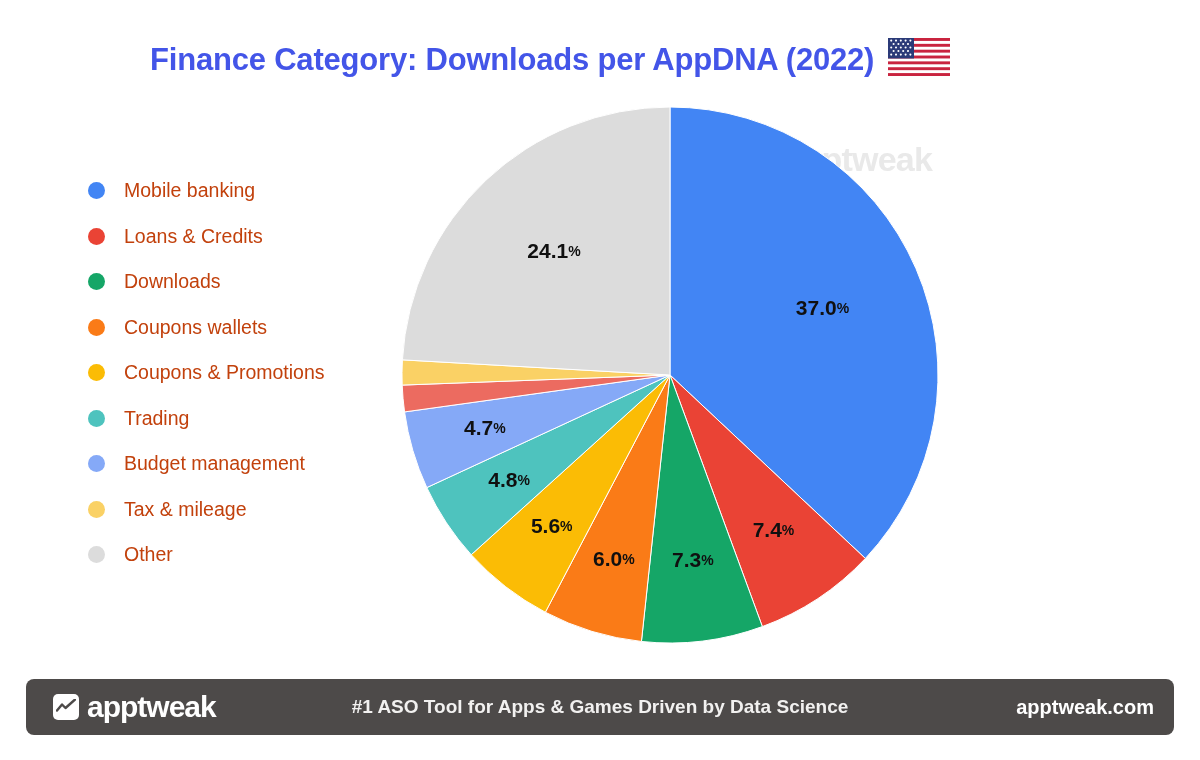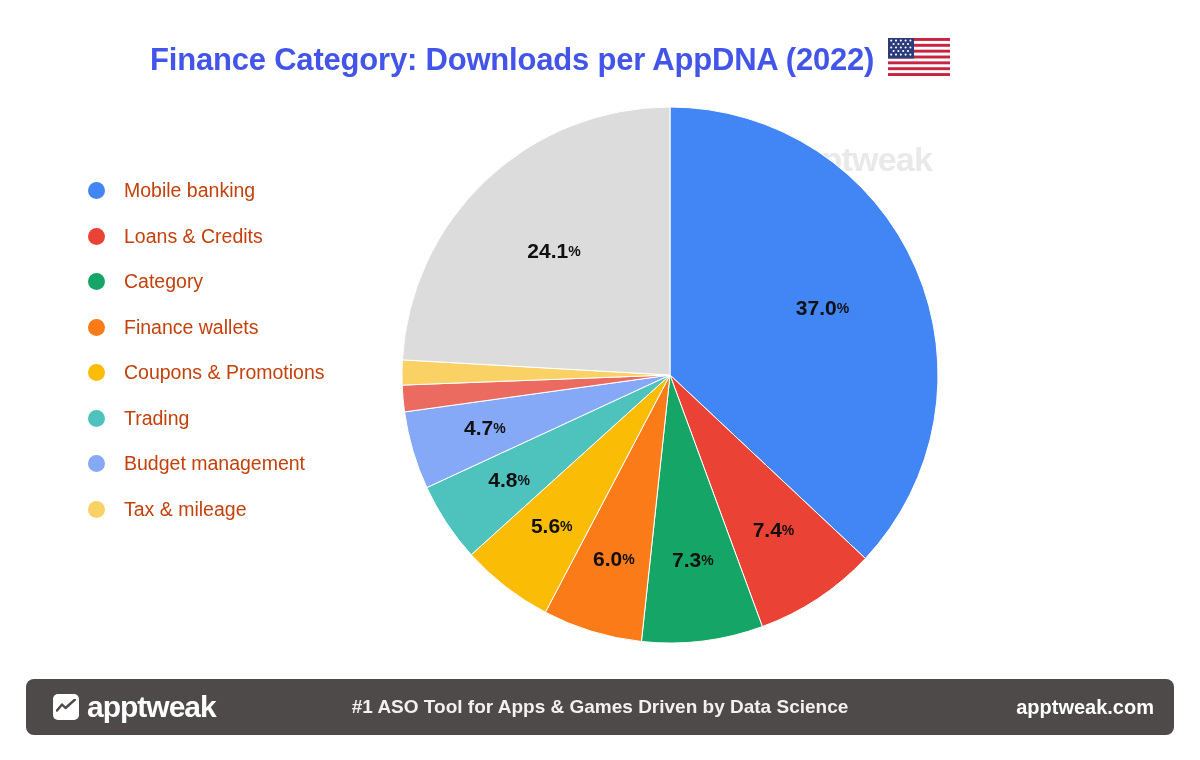"Category" span.legend-label { text: Category -> Downloads }
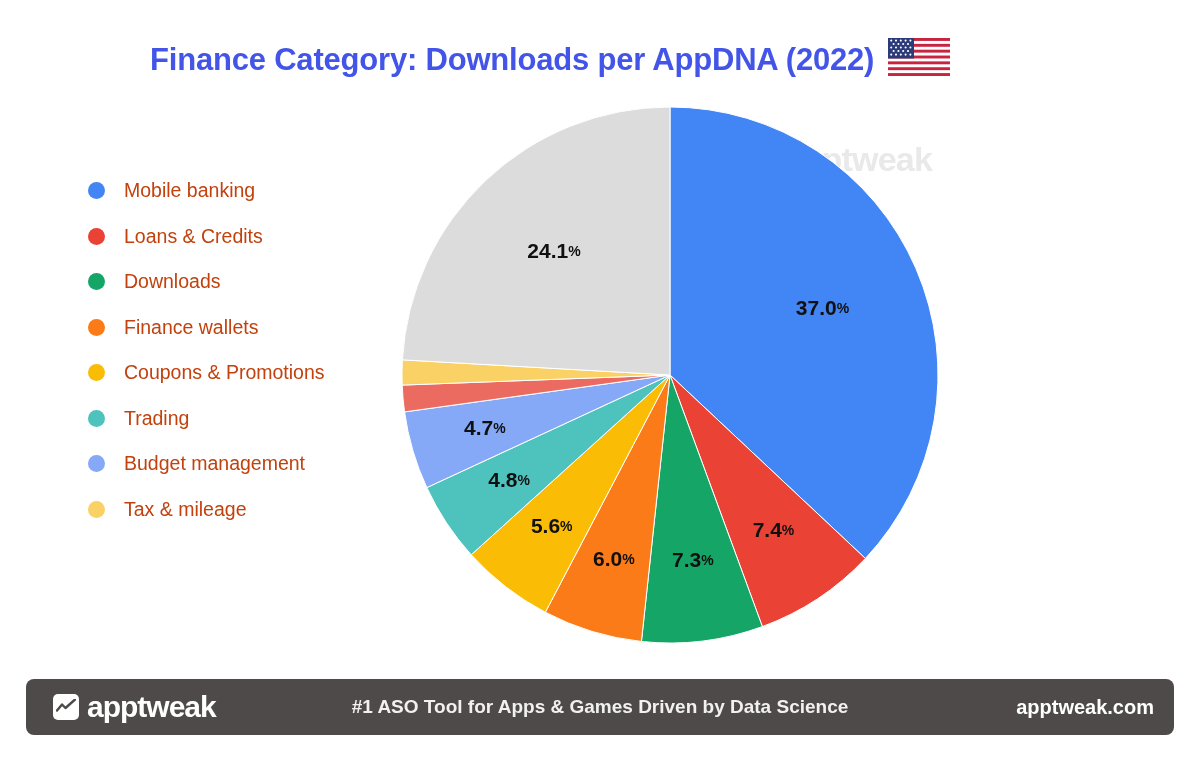"Finance wallets" span.legend-label { text: Finance -> Coupons }
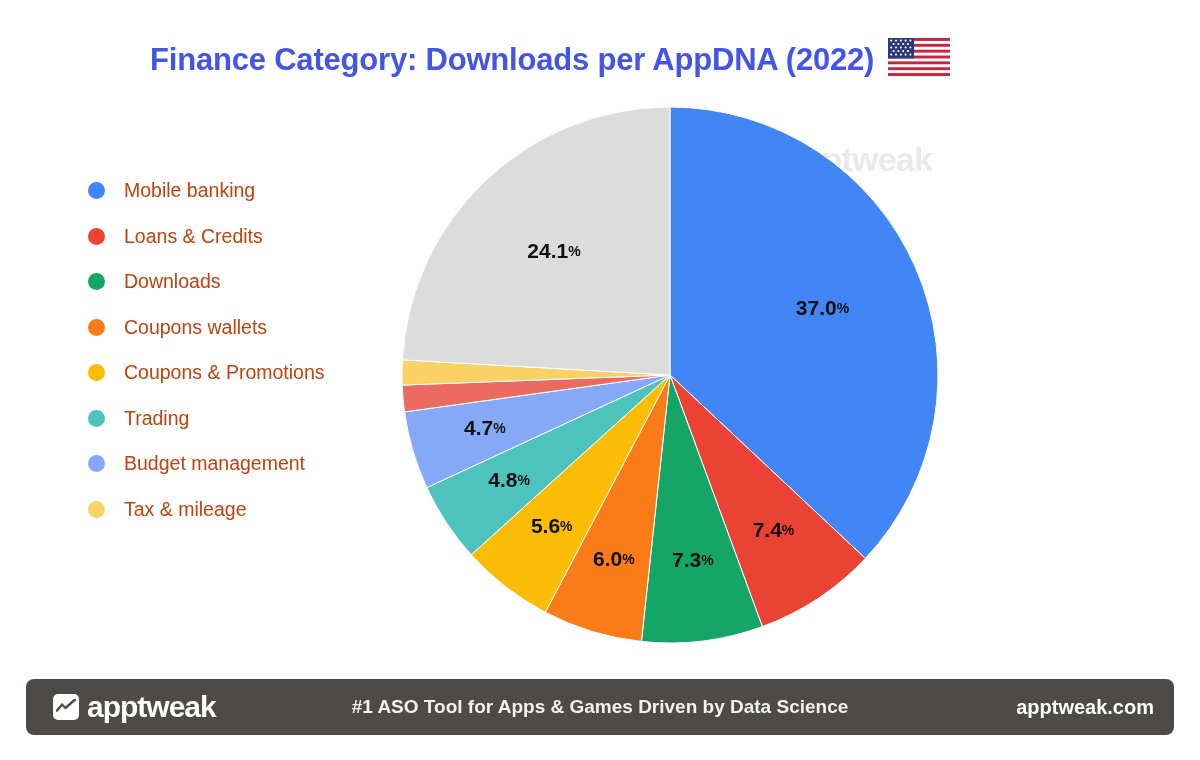"Other" div.legend-item { html: none -> <div> <span></span> <span>Other</span> </div> }
